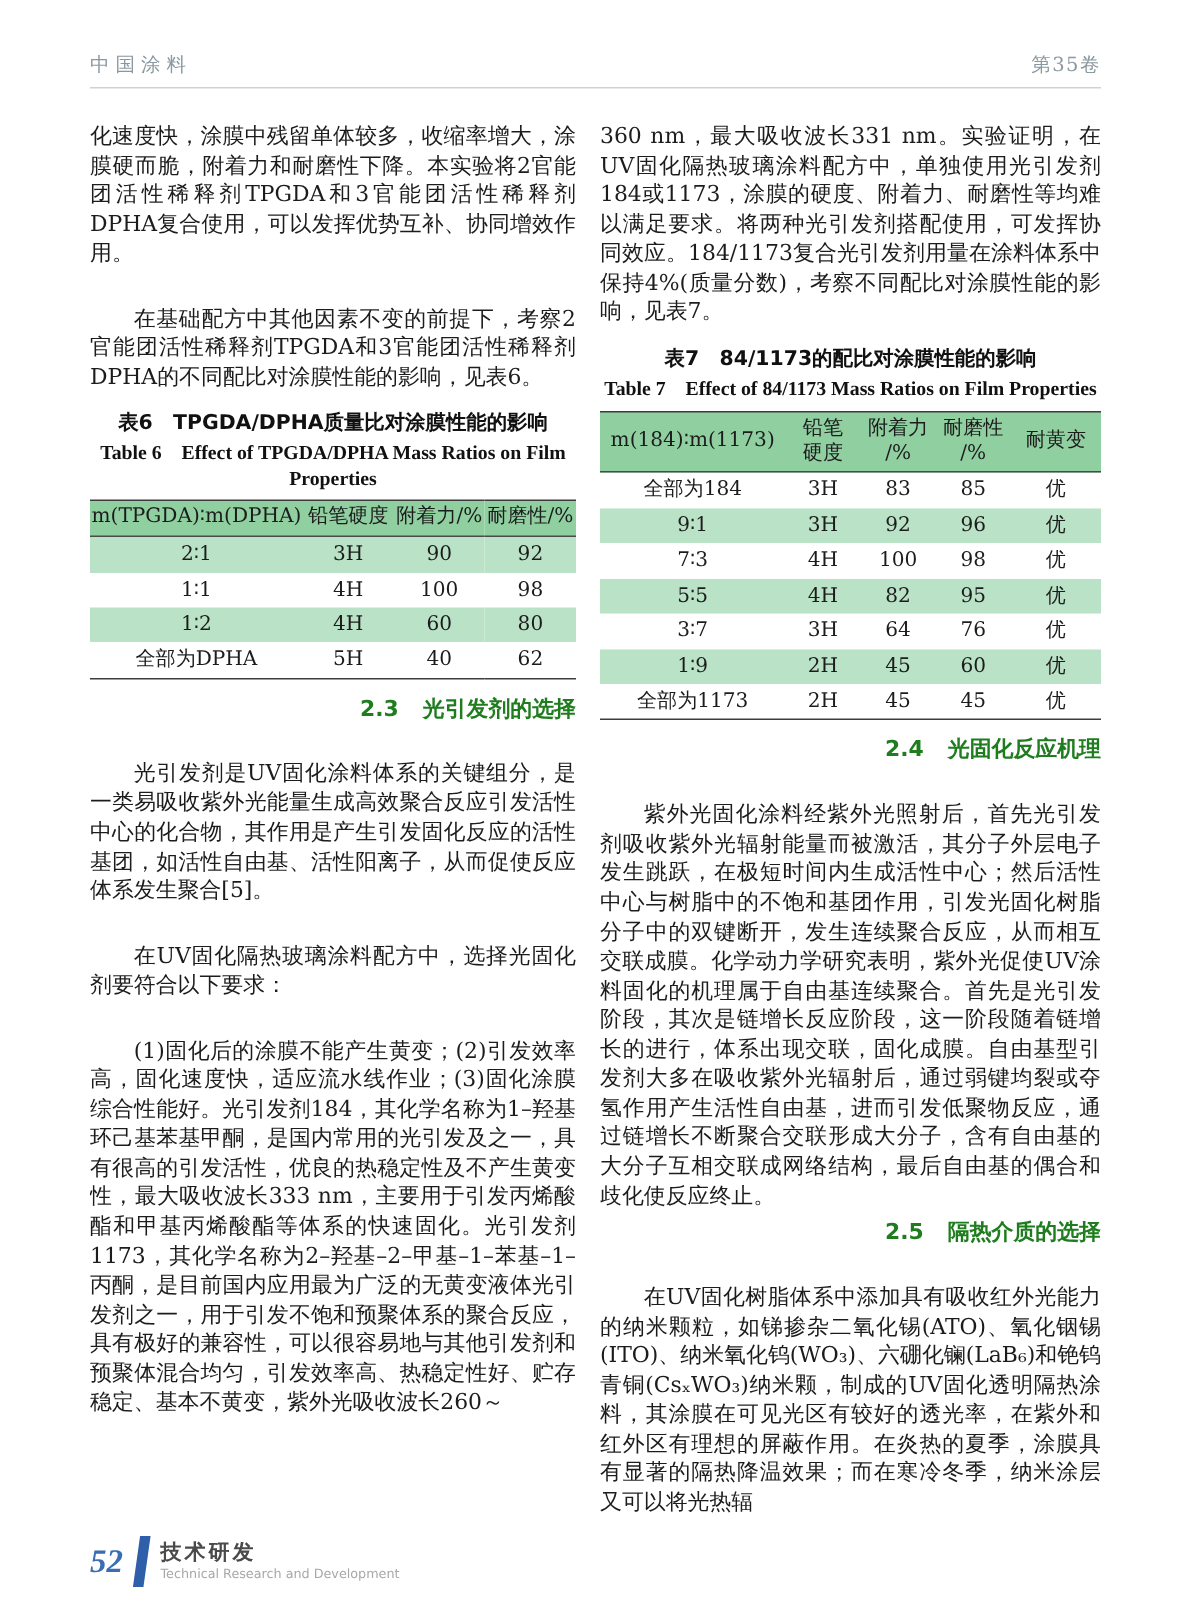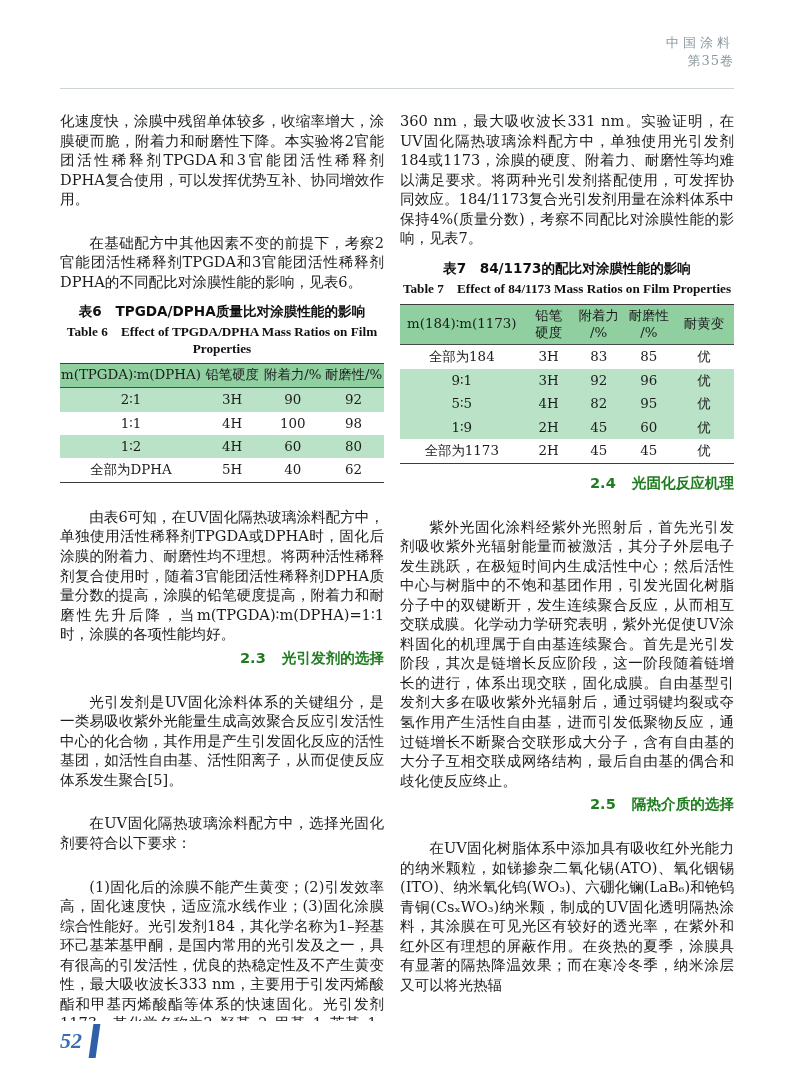"中国涂料" .runhead { flex-direction: column -> none; justify-content: flex-end -> space-between; padding-bottom: 18px -> 6px }
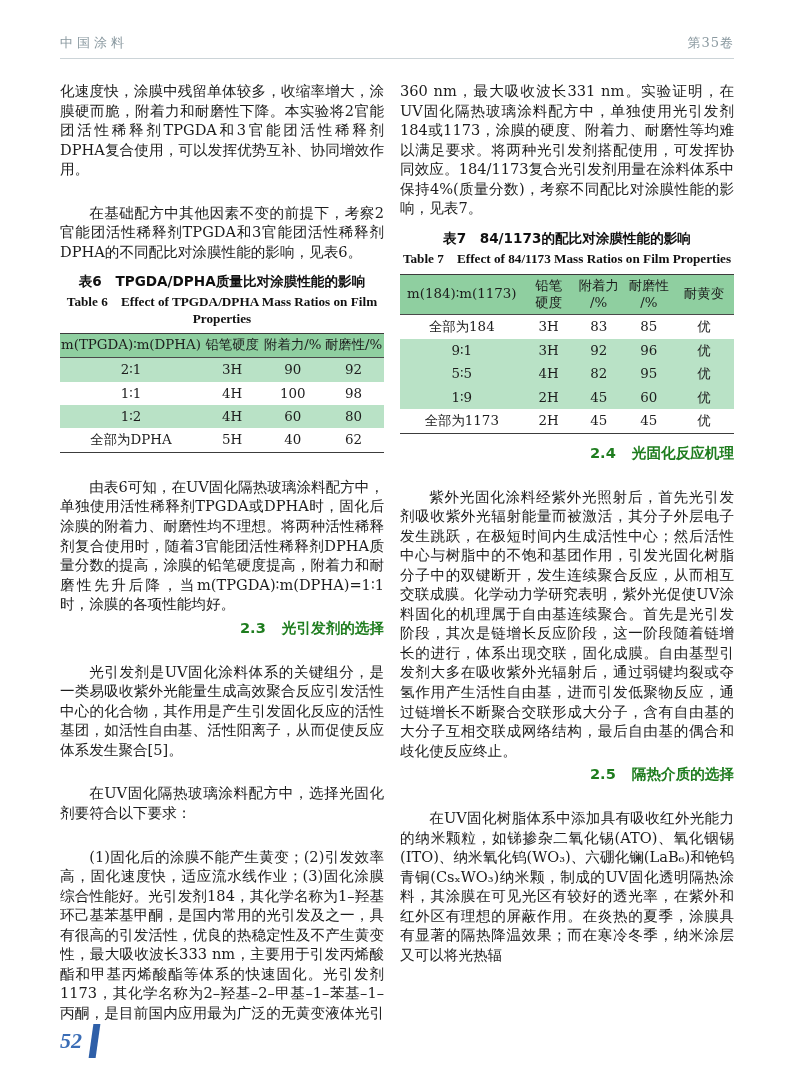"7∶3" tr { html: none -> <tr> <td>7∶3</td> <td>4H</td> <td>100</td> <td>98</td> <td>优</td> </tr> }
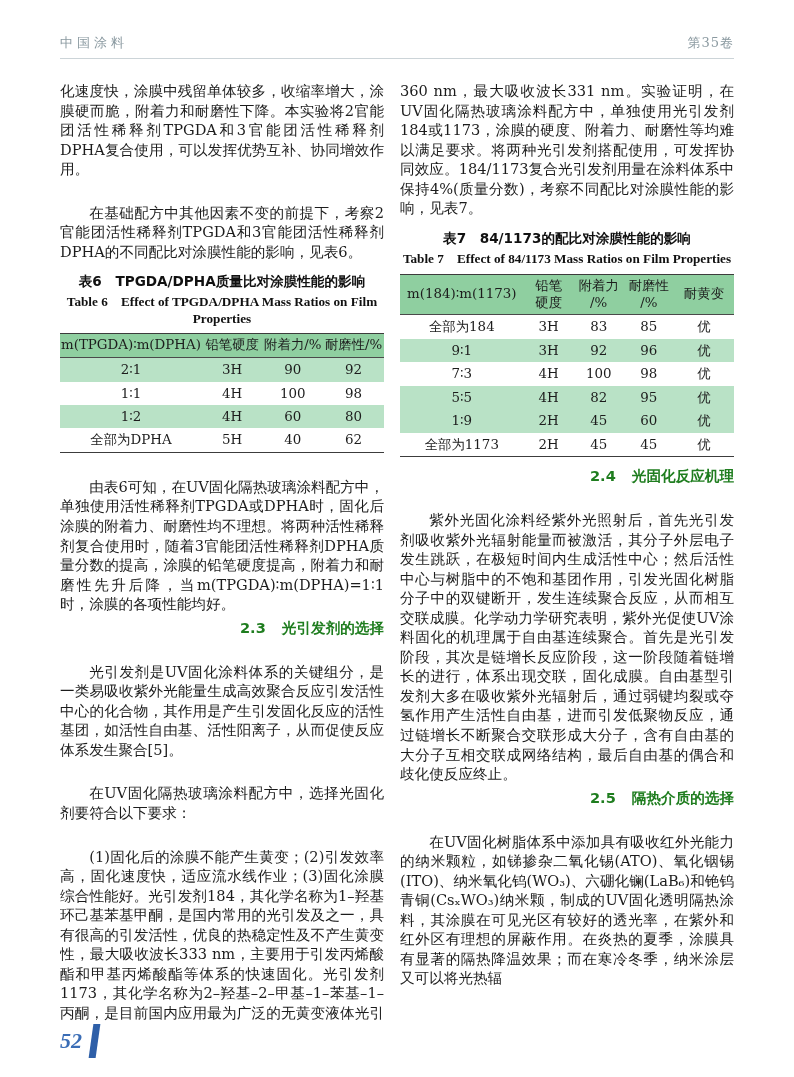"3∶7" tr { html: none -> <tr> <td>3∶7</td> <td>3H</td> <td>64</td> <td>76</td> <td>优</td> </tr> }
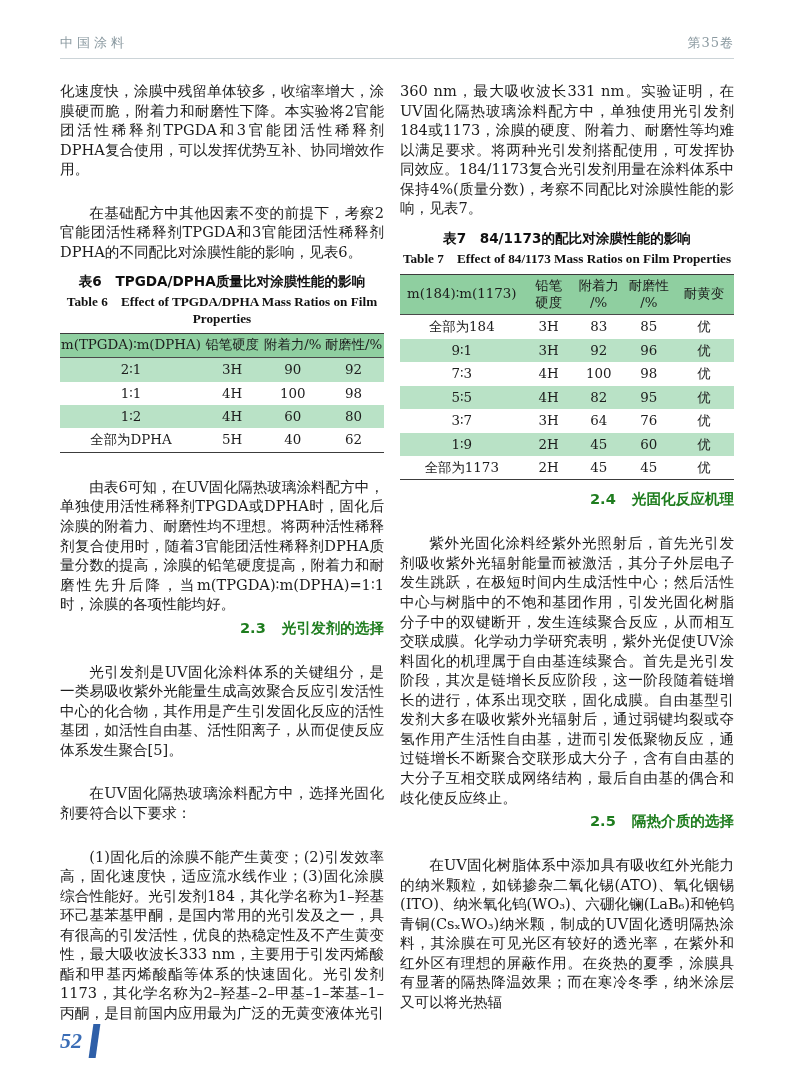"由表6可知，在UV固化隔热玻璃涂料配方中，单独使用活性稀释剂TPGDA或DPHA" p.body { html: <p>由表6可知，在UV固化隔热玻璃涂料配方中，单独使用活性稀释剂TPGDA或DPHA时，固化后涂膜的附着力、耐磨性均不理想。将两种活性稀释剂复合使用时，随着3官能团活性稀释剂DPHA质量分数的提高，涂膜的铅笔硬度提高，附着力和耐磨性先升后降，当m(TPGDA)∶m(DPHA)=1∶1时，涂膜的各项性能均好。</p> -> none }
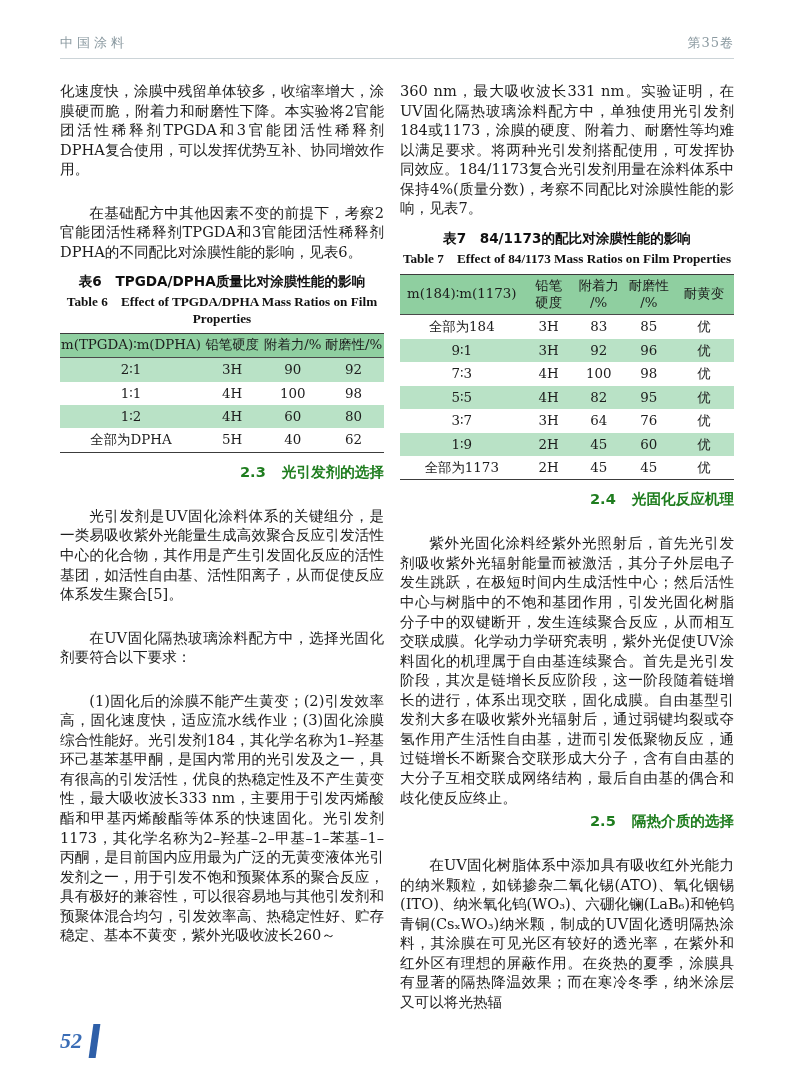"技术研发" div { html: none -> <div> <div>技术研发</div> <div>Technical Research and Development</div> </div> }
